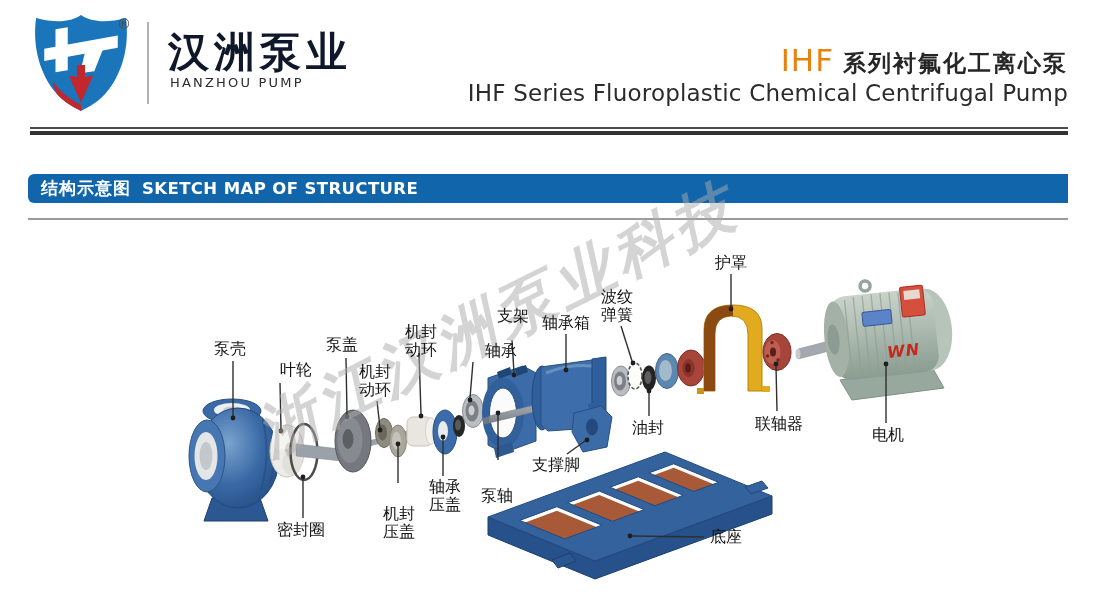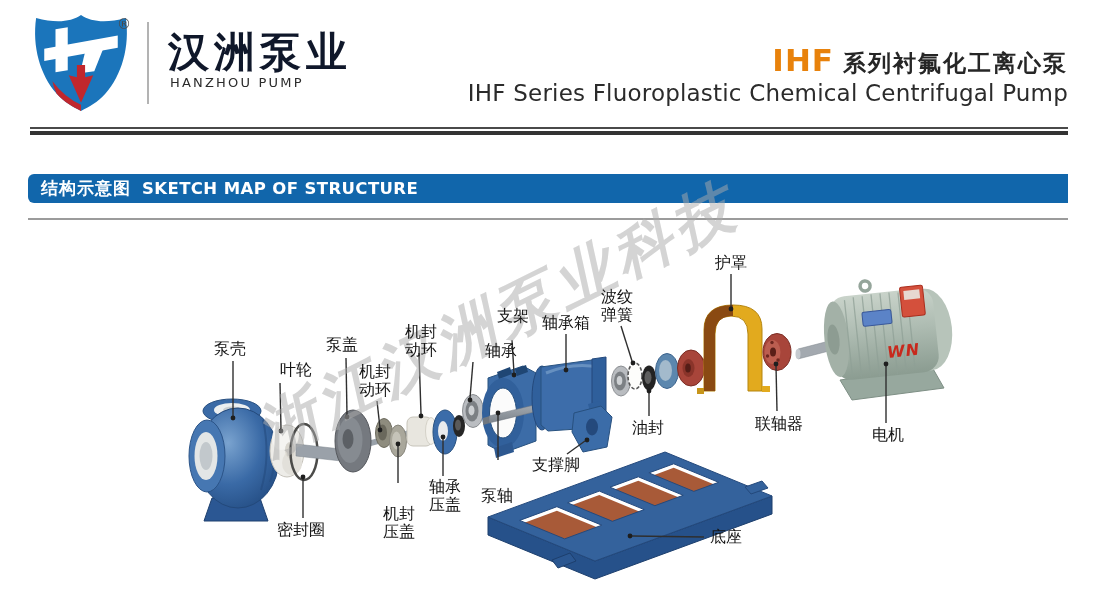"IHF" #product-title .code { font-weight: bold -> normal }
